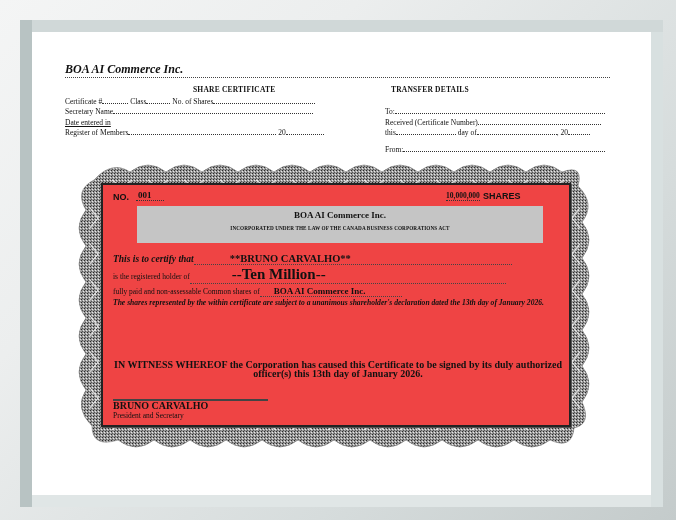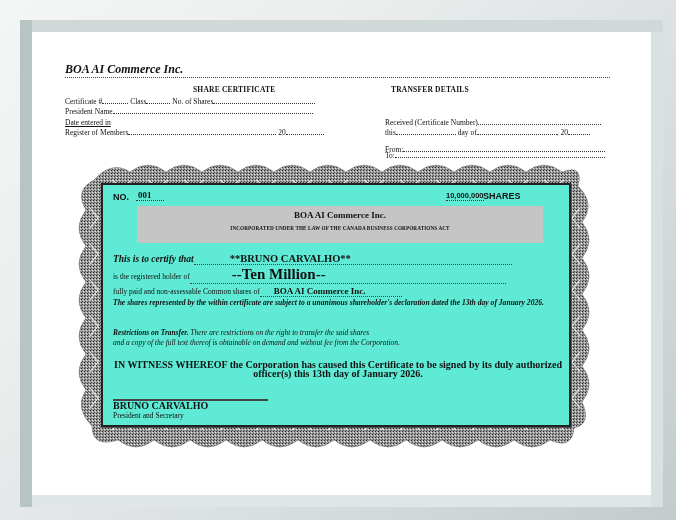"President Name" span { text: President -> Secretary }
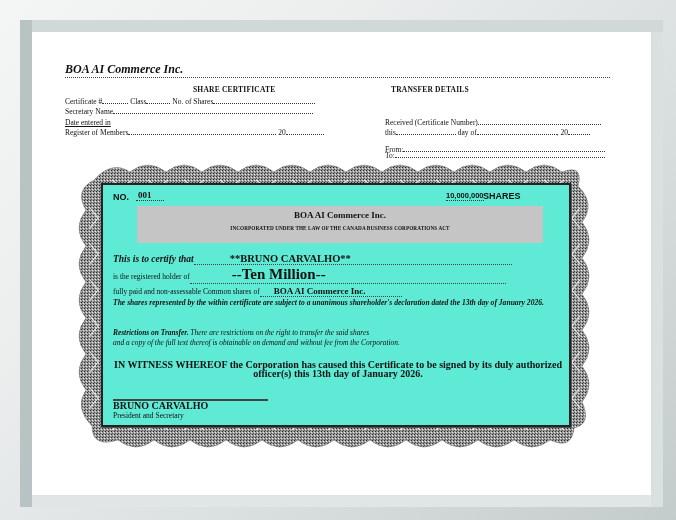"To:" div.stub-row { margin-top: 44px -> none }
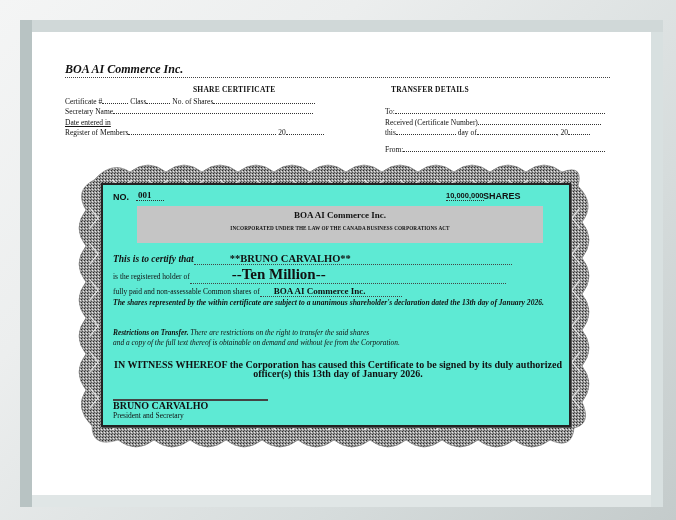"NO." .cert { background: #5eead4 -> #ef4444 }
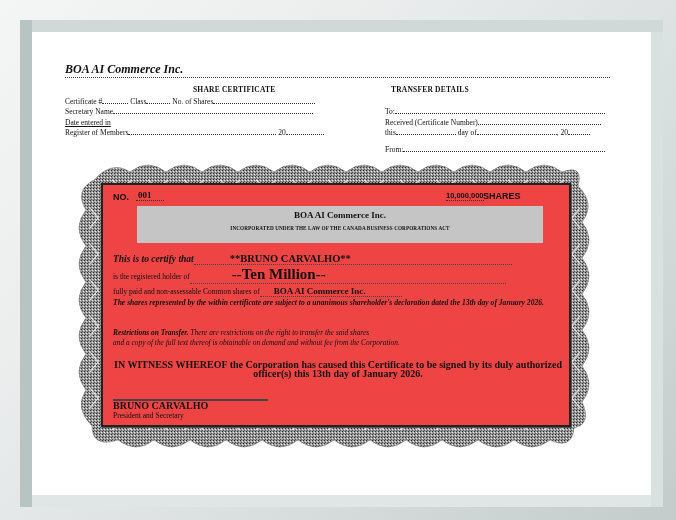"10,000,000" .shares-value { font-family: Liberation Sans, sans-serif -> Liberation Serif, serif }
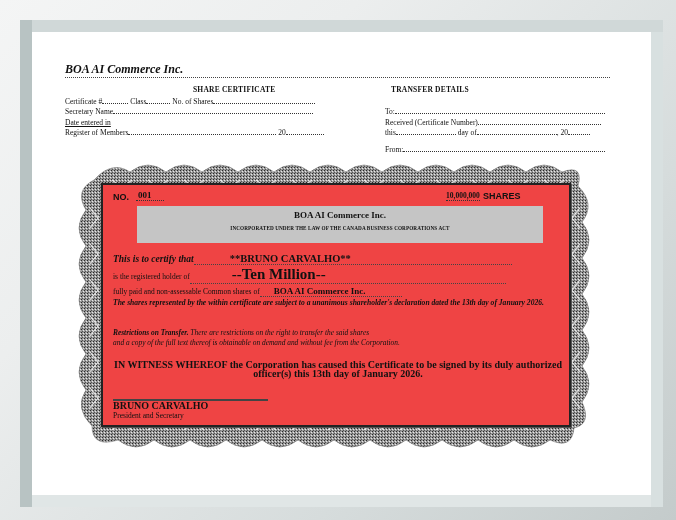"Restrictions on Transfer. There are" div.para-restrict { html: <div> <b>Restrictions on Transfer.</b><span> There are restrictions on the right to transfer the said shares</span><br> <span>and a copy of the full text thereof is obtainable on demand and without fee from the Corporation.</span> </div> -> none }
